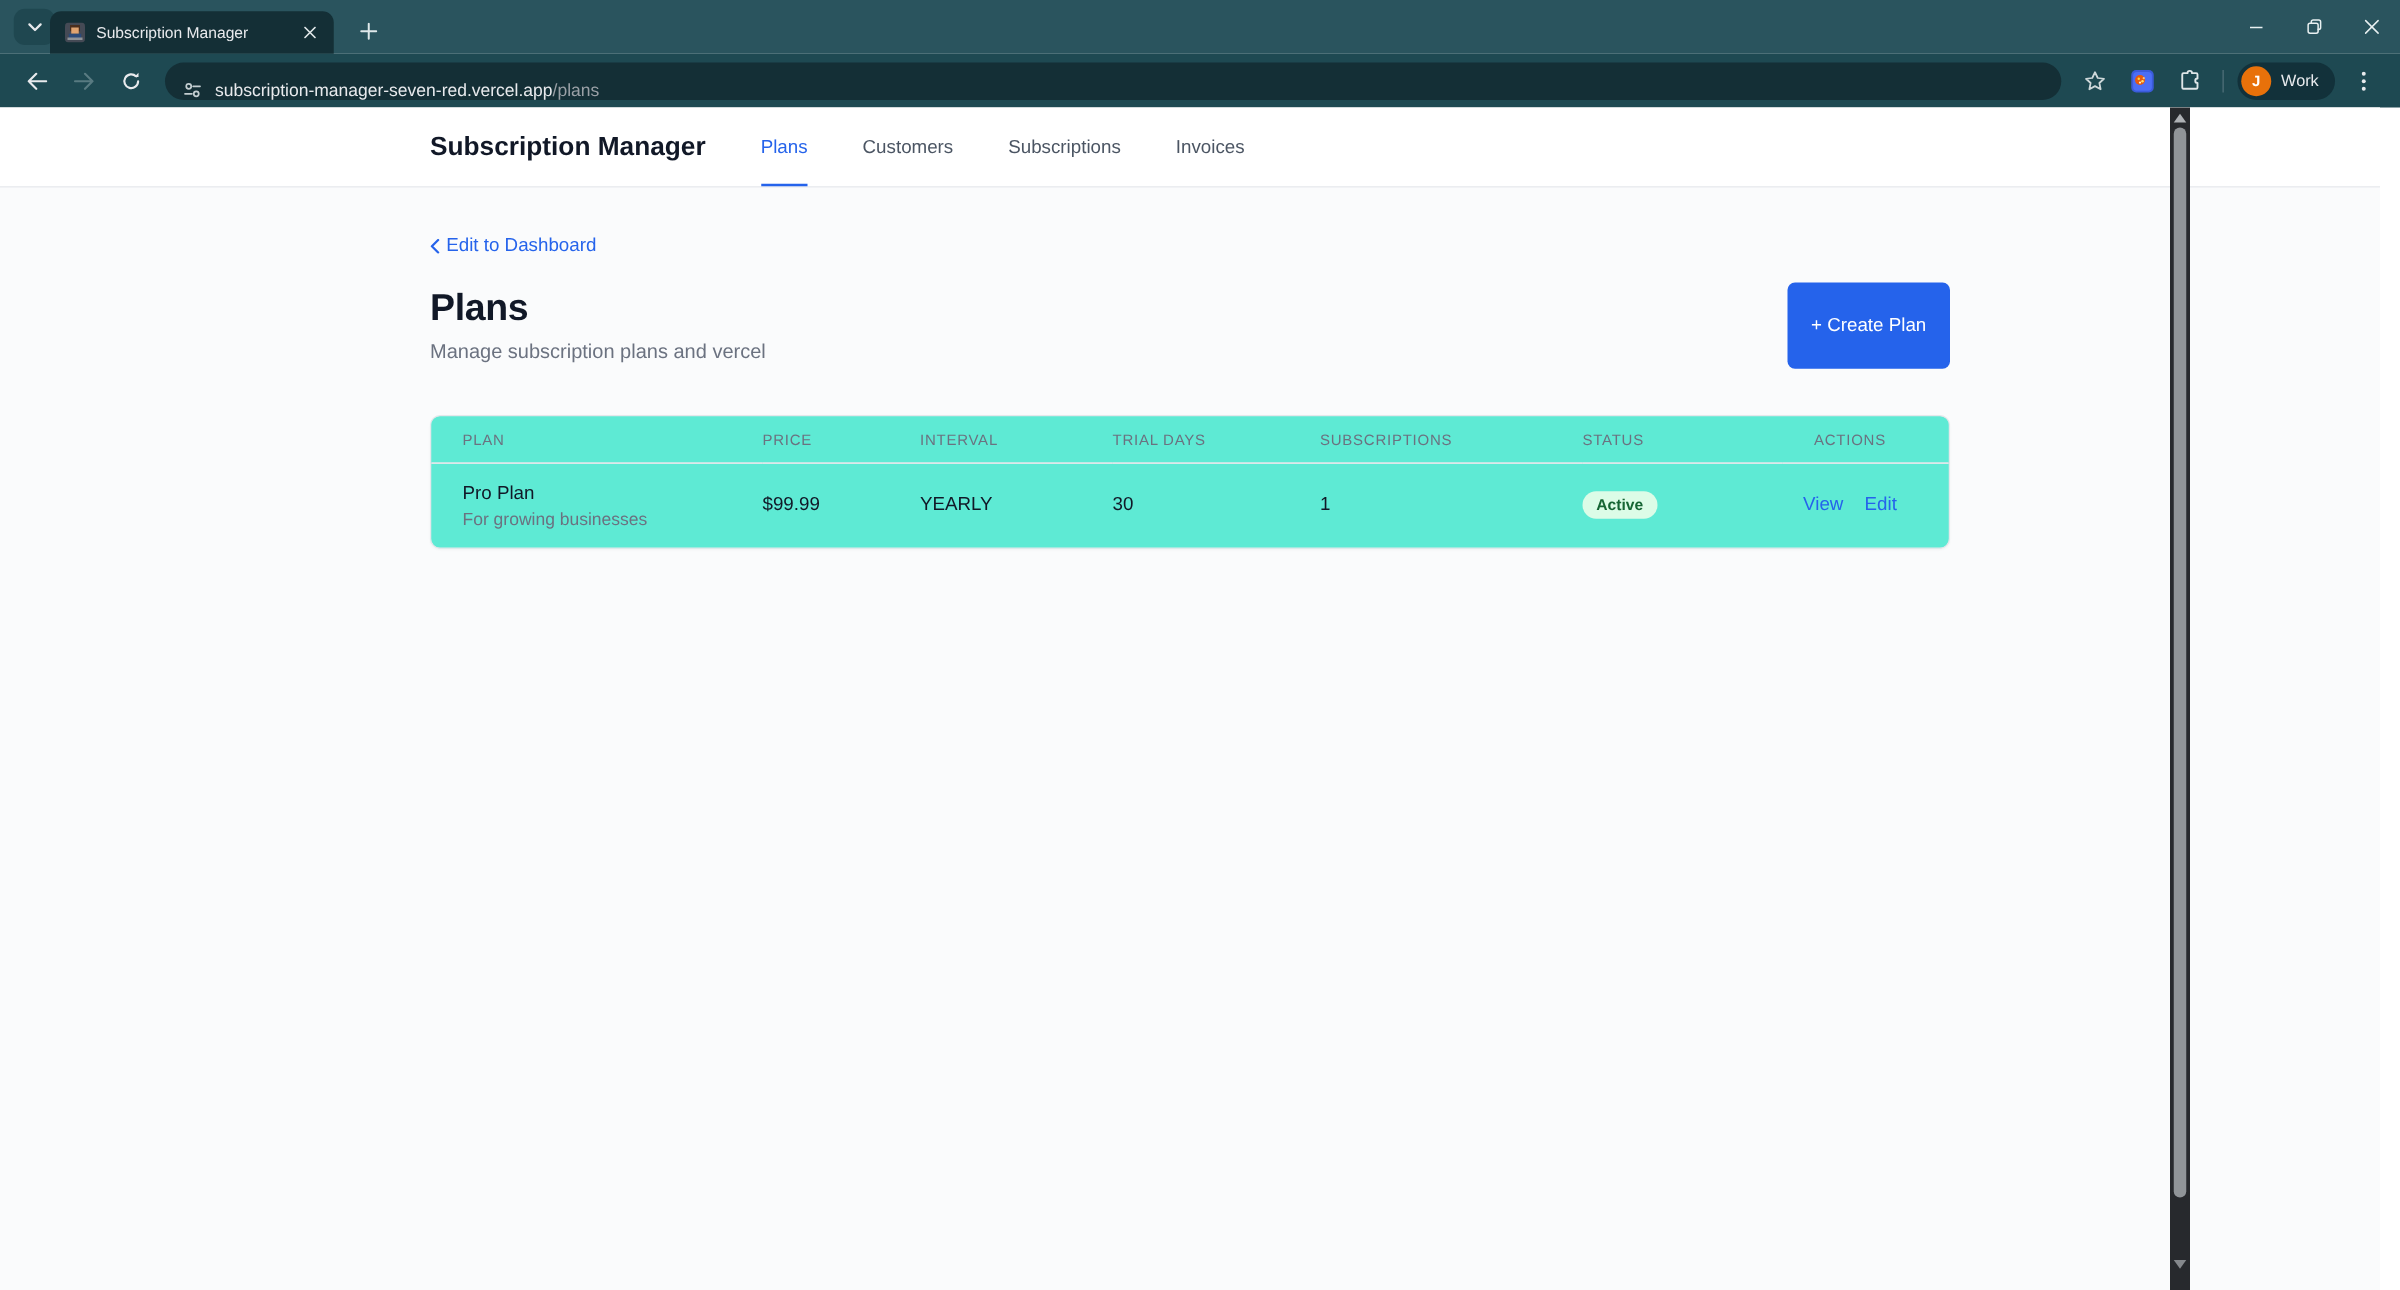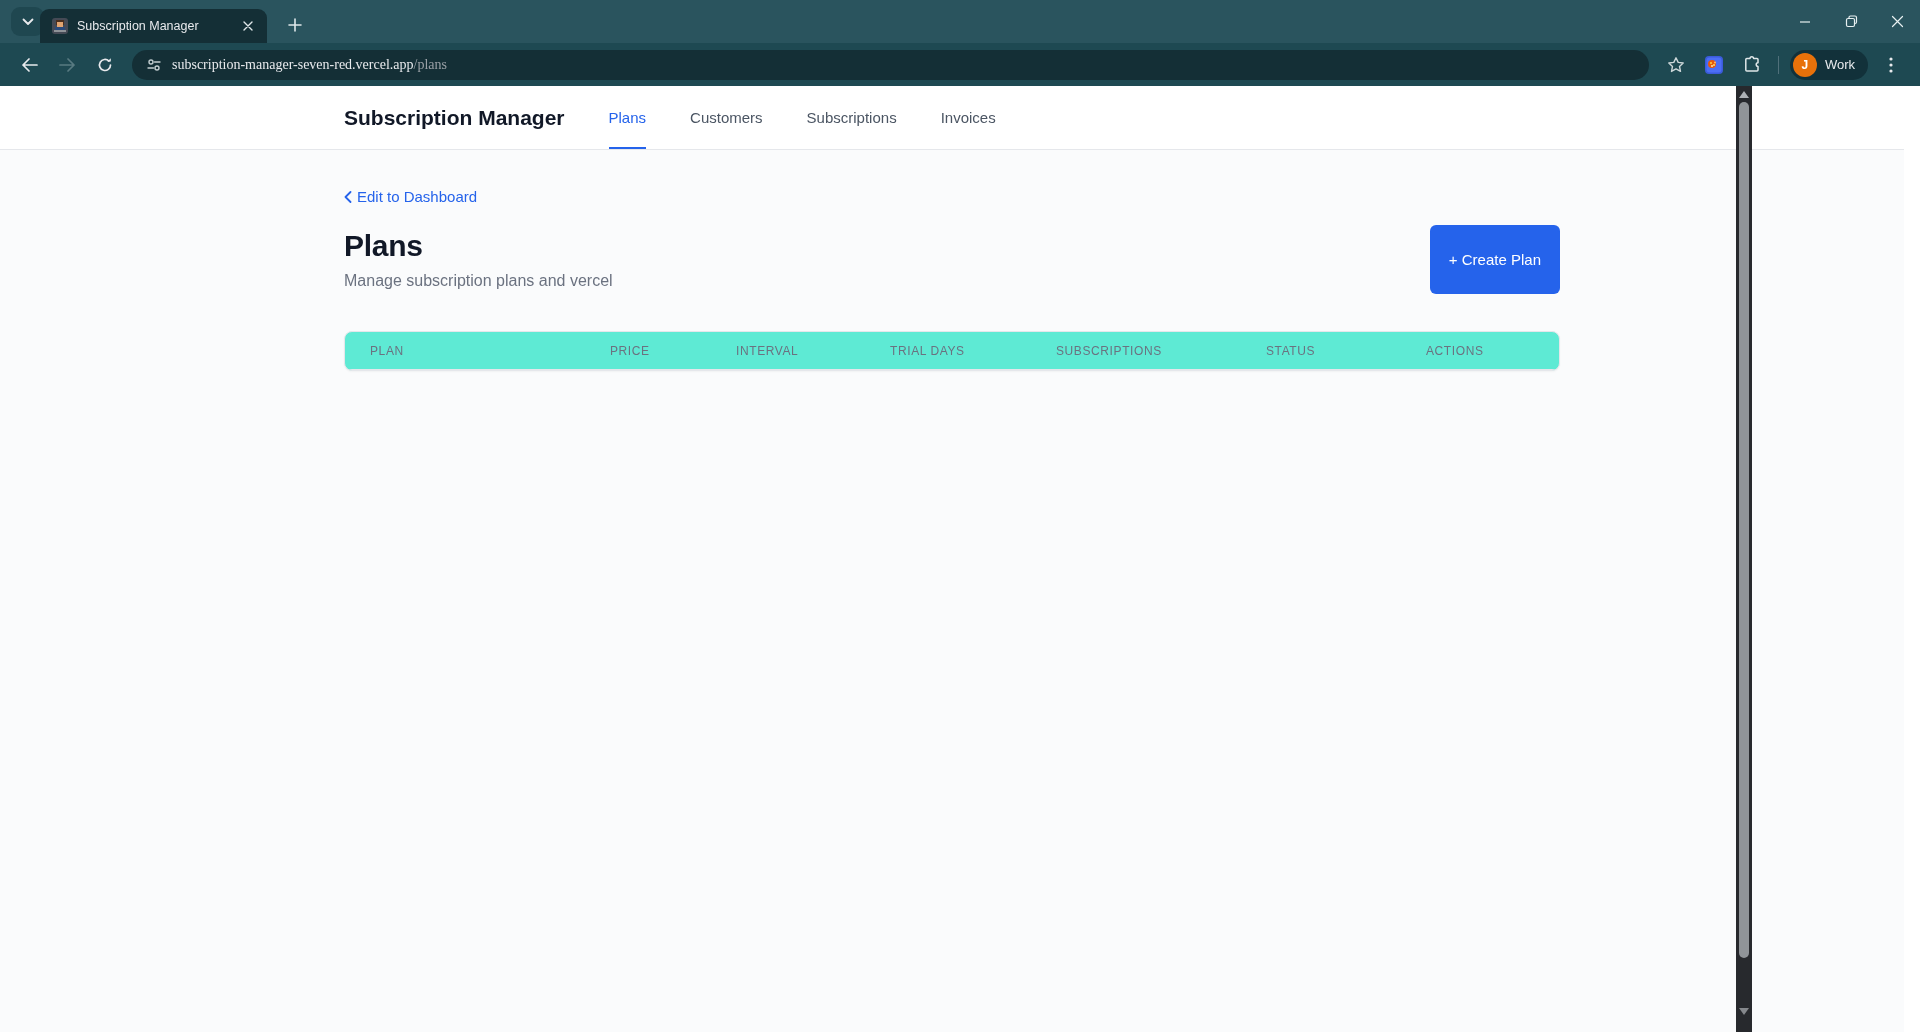"subscription-manager-seven-red.vercel.ap" .omnibox { align-items: center -> flex-end; font-family: Liberation Serif, serif -> none }
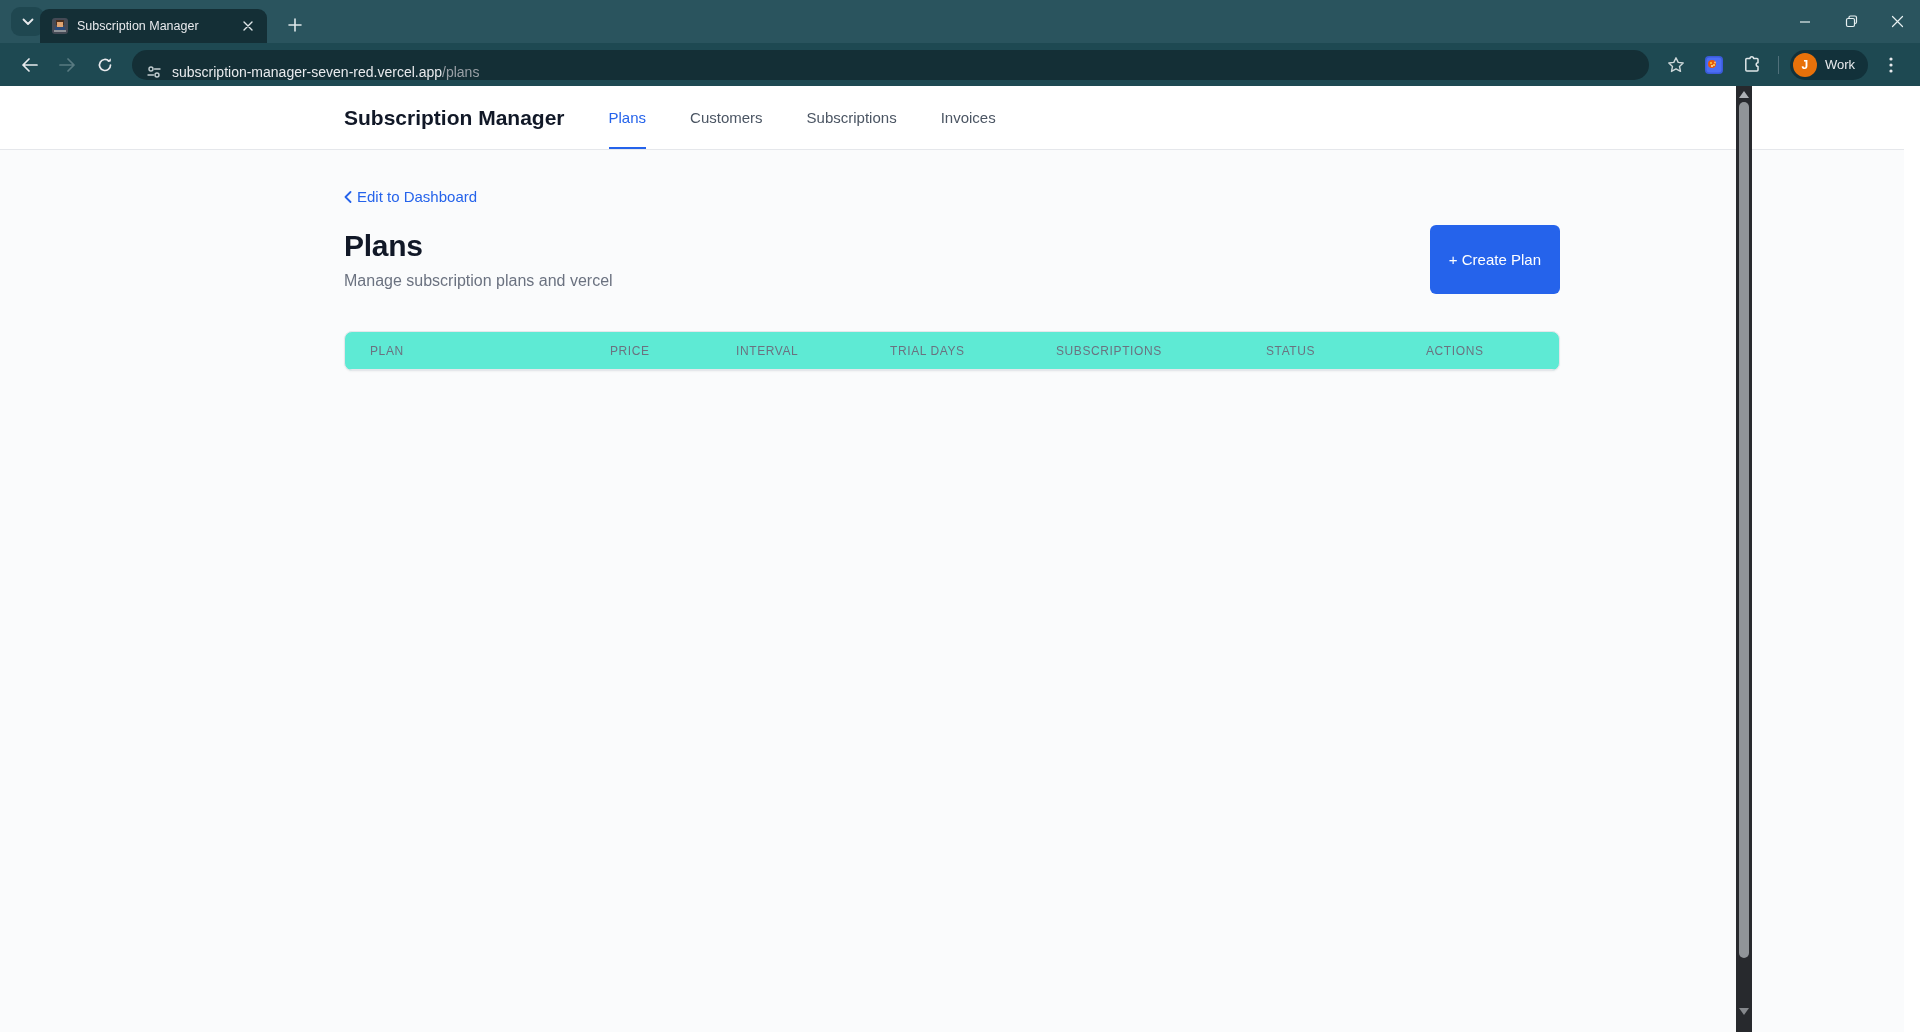"ACTIONS" th:last-child, td:last-child { text-align: left -> center }
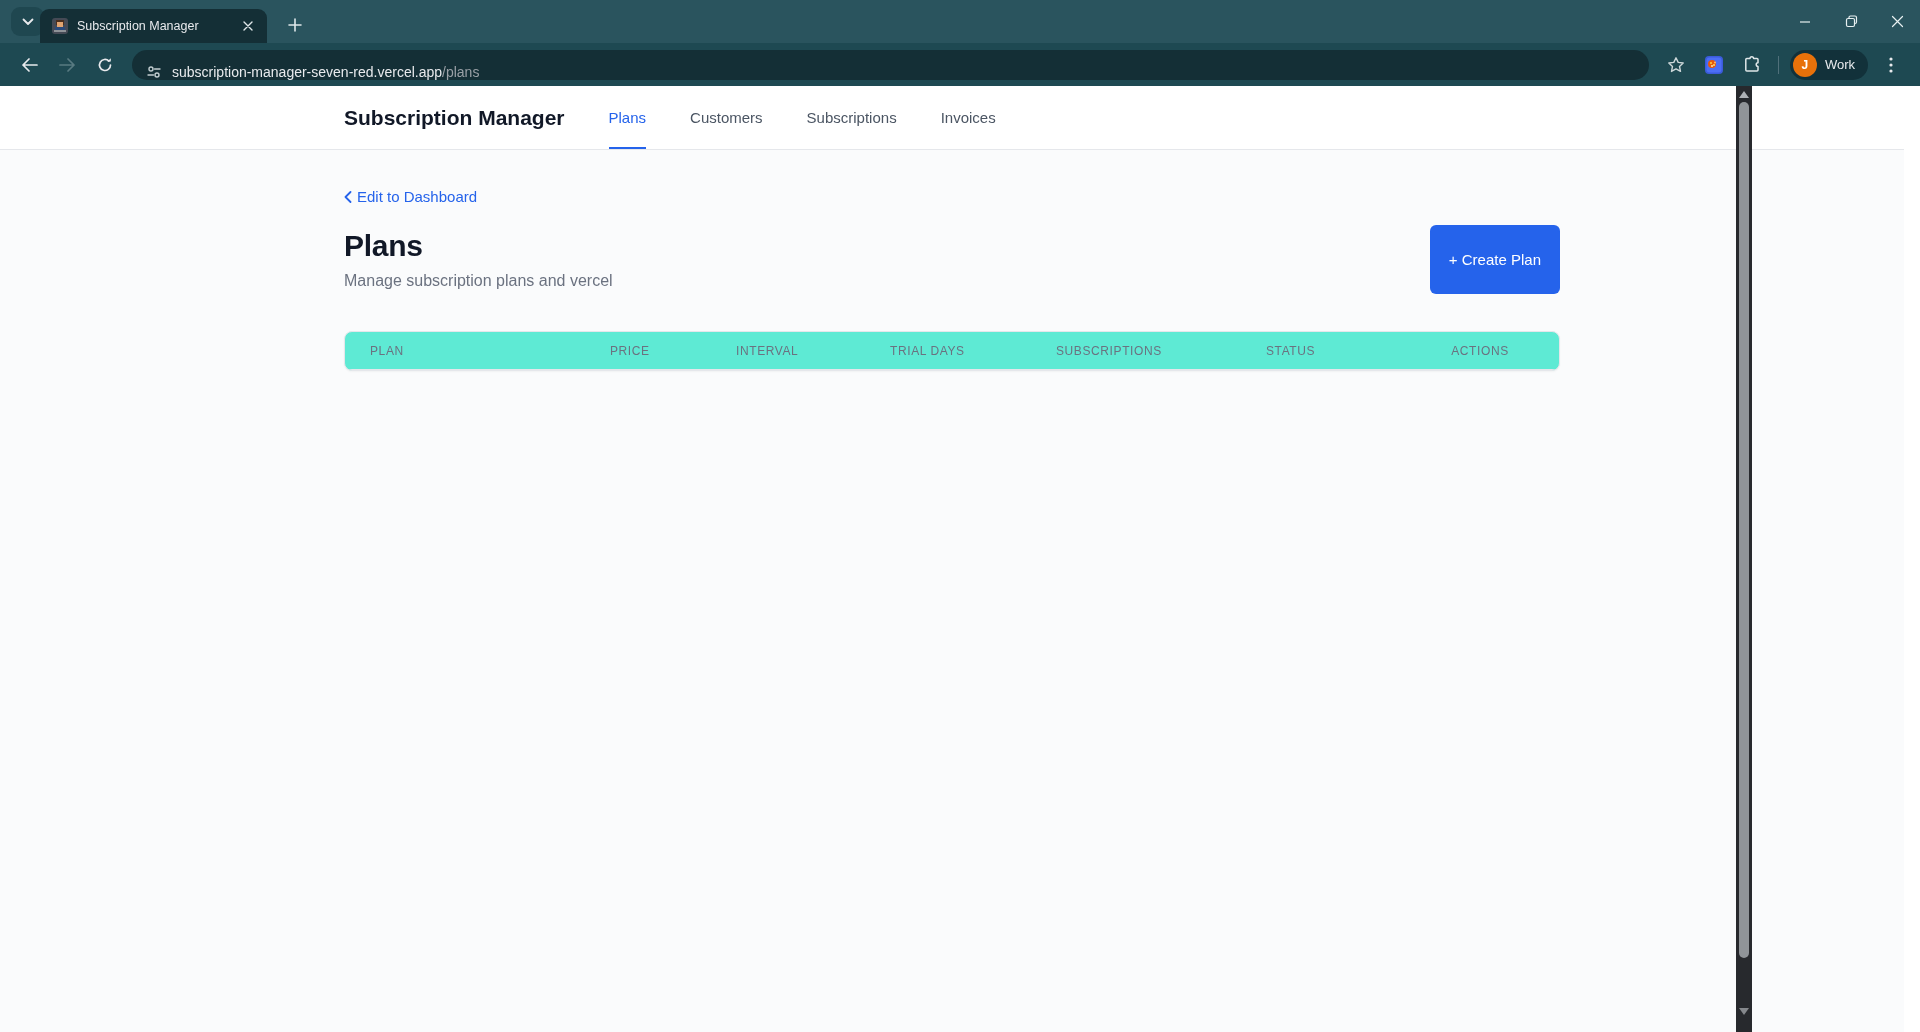"Pro Plan" tr.data-row { html: none -> <tr> <td> <div>Pro Plan</div> <div>For growing businesses</div> </td> <td><span>$99.99</span></td> <td><span>YEARLY</span></td> <td><span>30</span></td> <td><span>1</span></td> <td><span>Active</span></td> <td> <a>View</a><a>Edit</a> </td> </tr> }
